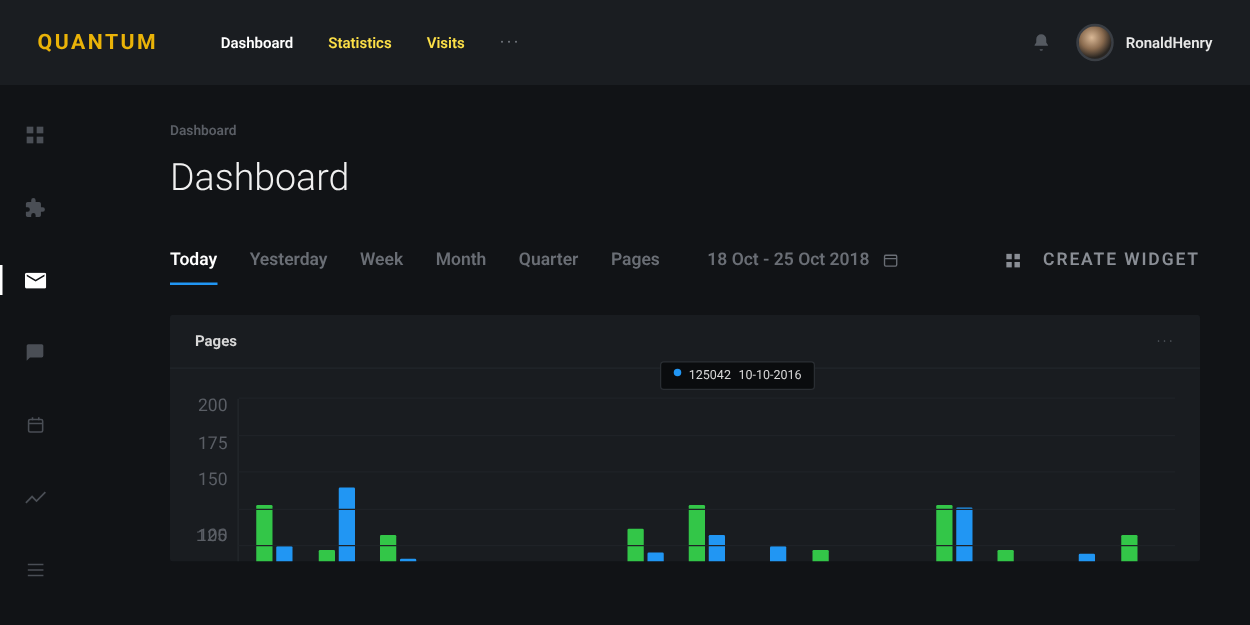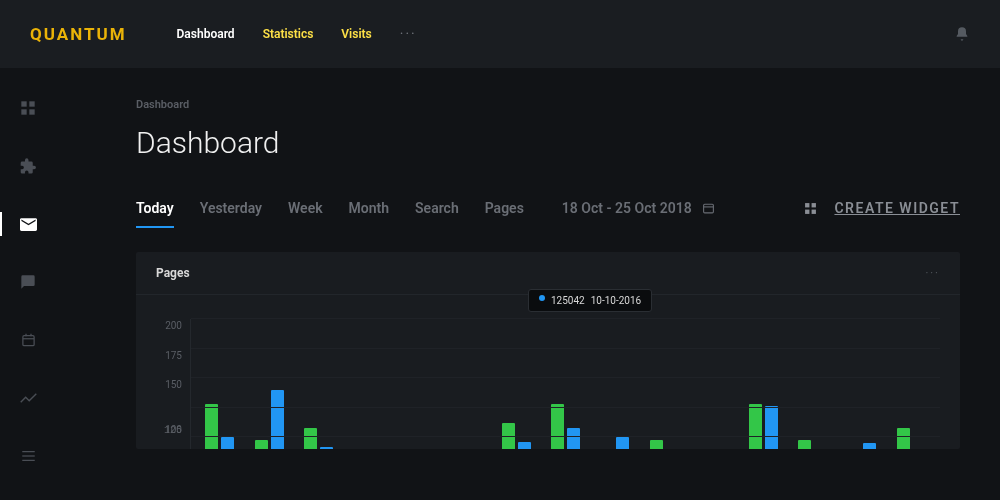"RonaldHenry" div.user-chip { html: none -> <div> <div></div> <span>RonaldHenry</span> </div> }
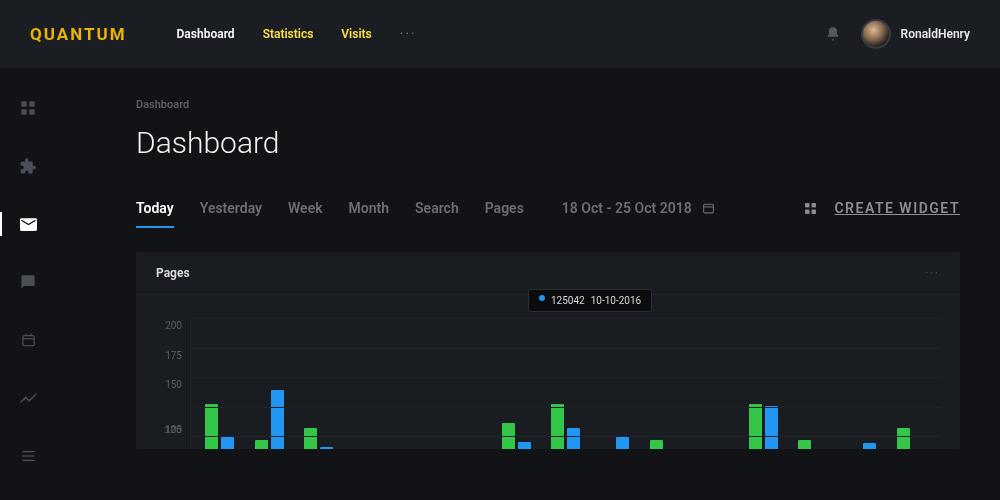"Search" div.filter-tab { text: Search -> Quarter }
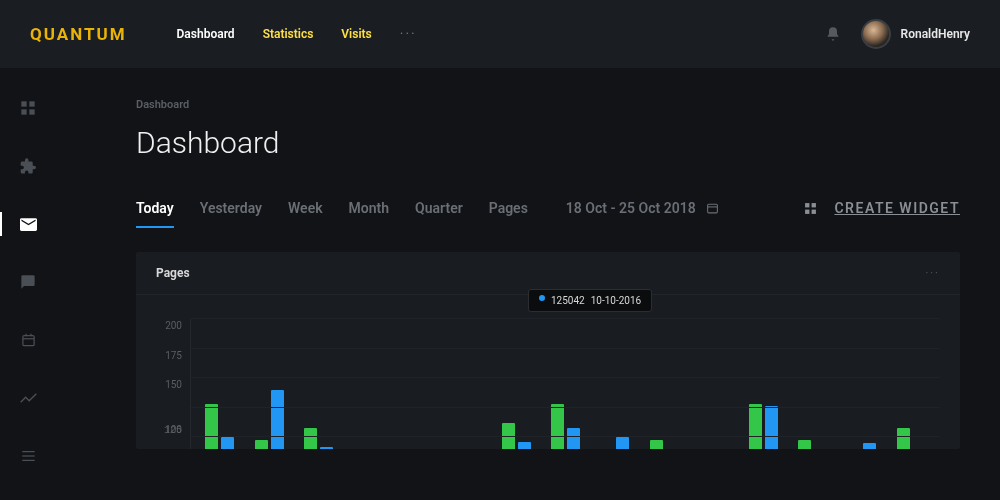"CREATE WIDGET" .create-widget { text-decoration: underline -> none }
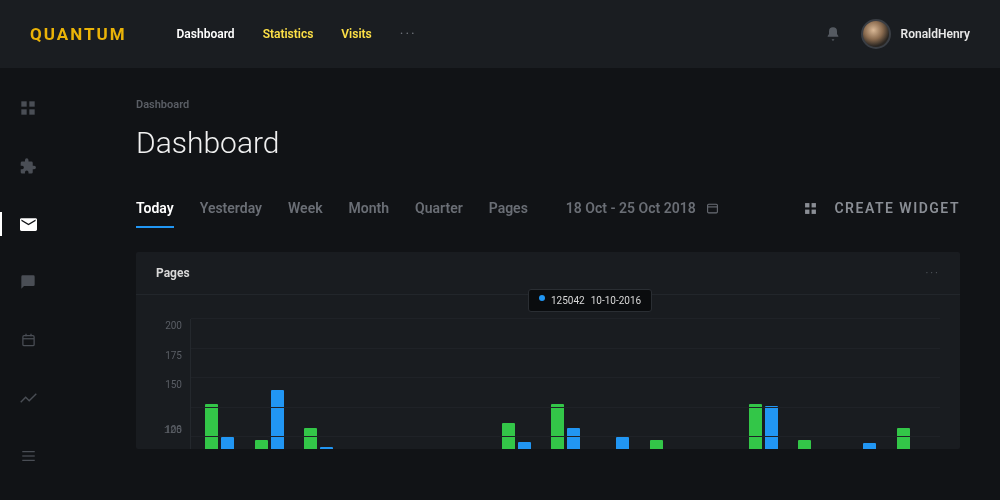"200" .y-axis { font-size: 10px -> 14px }
